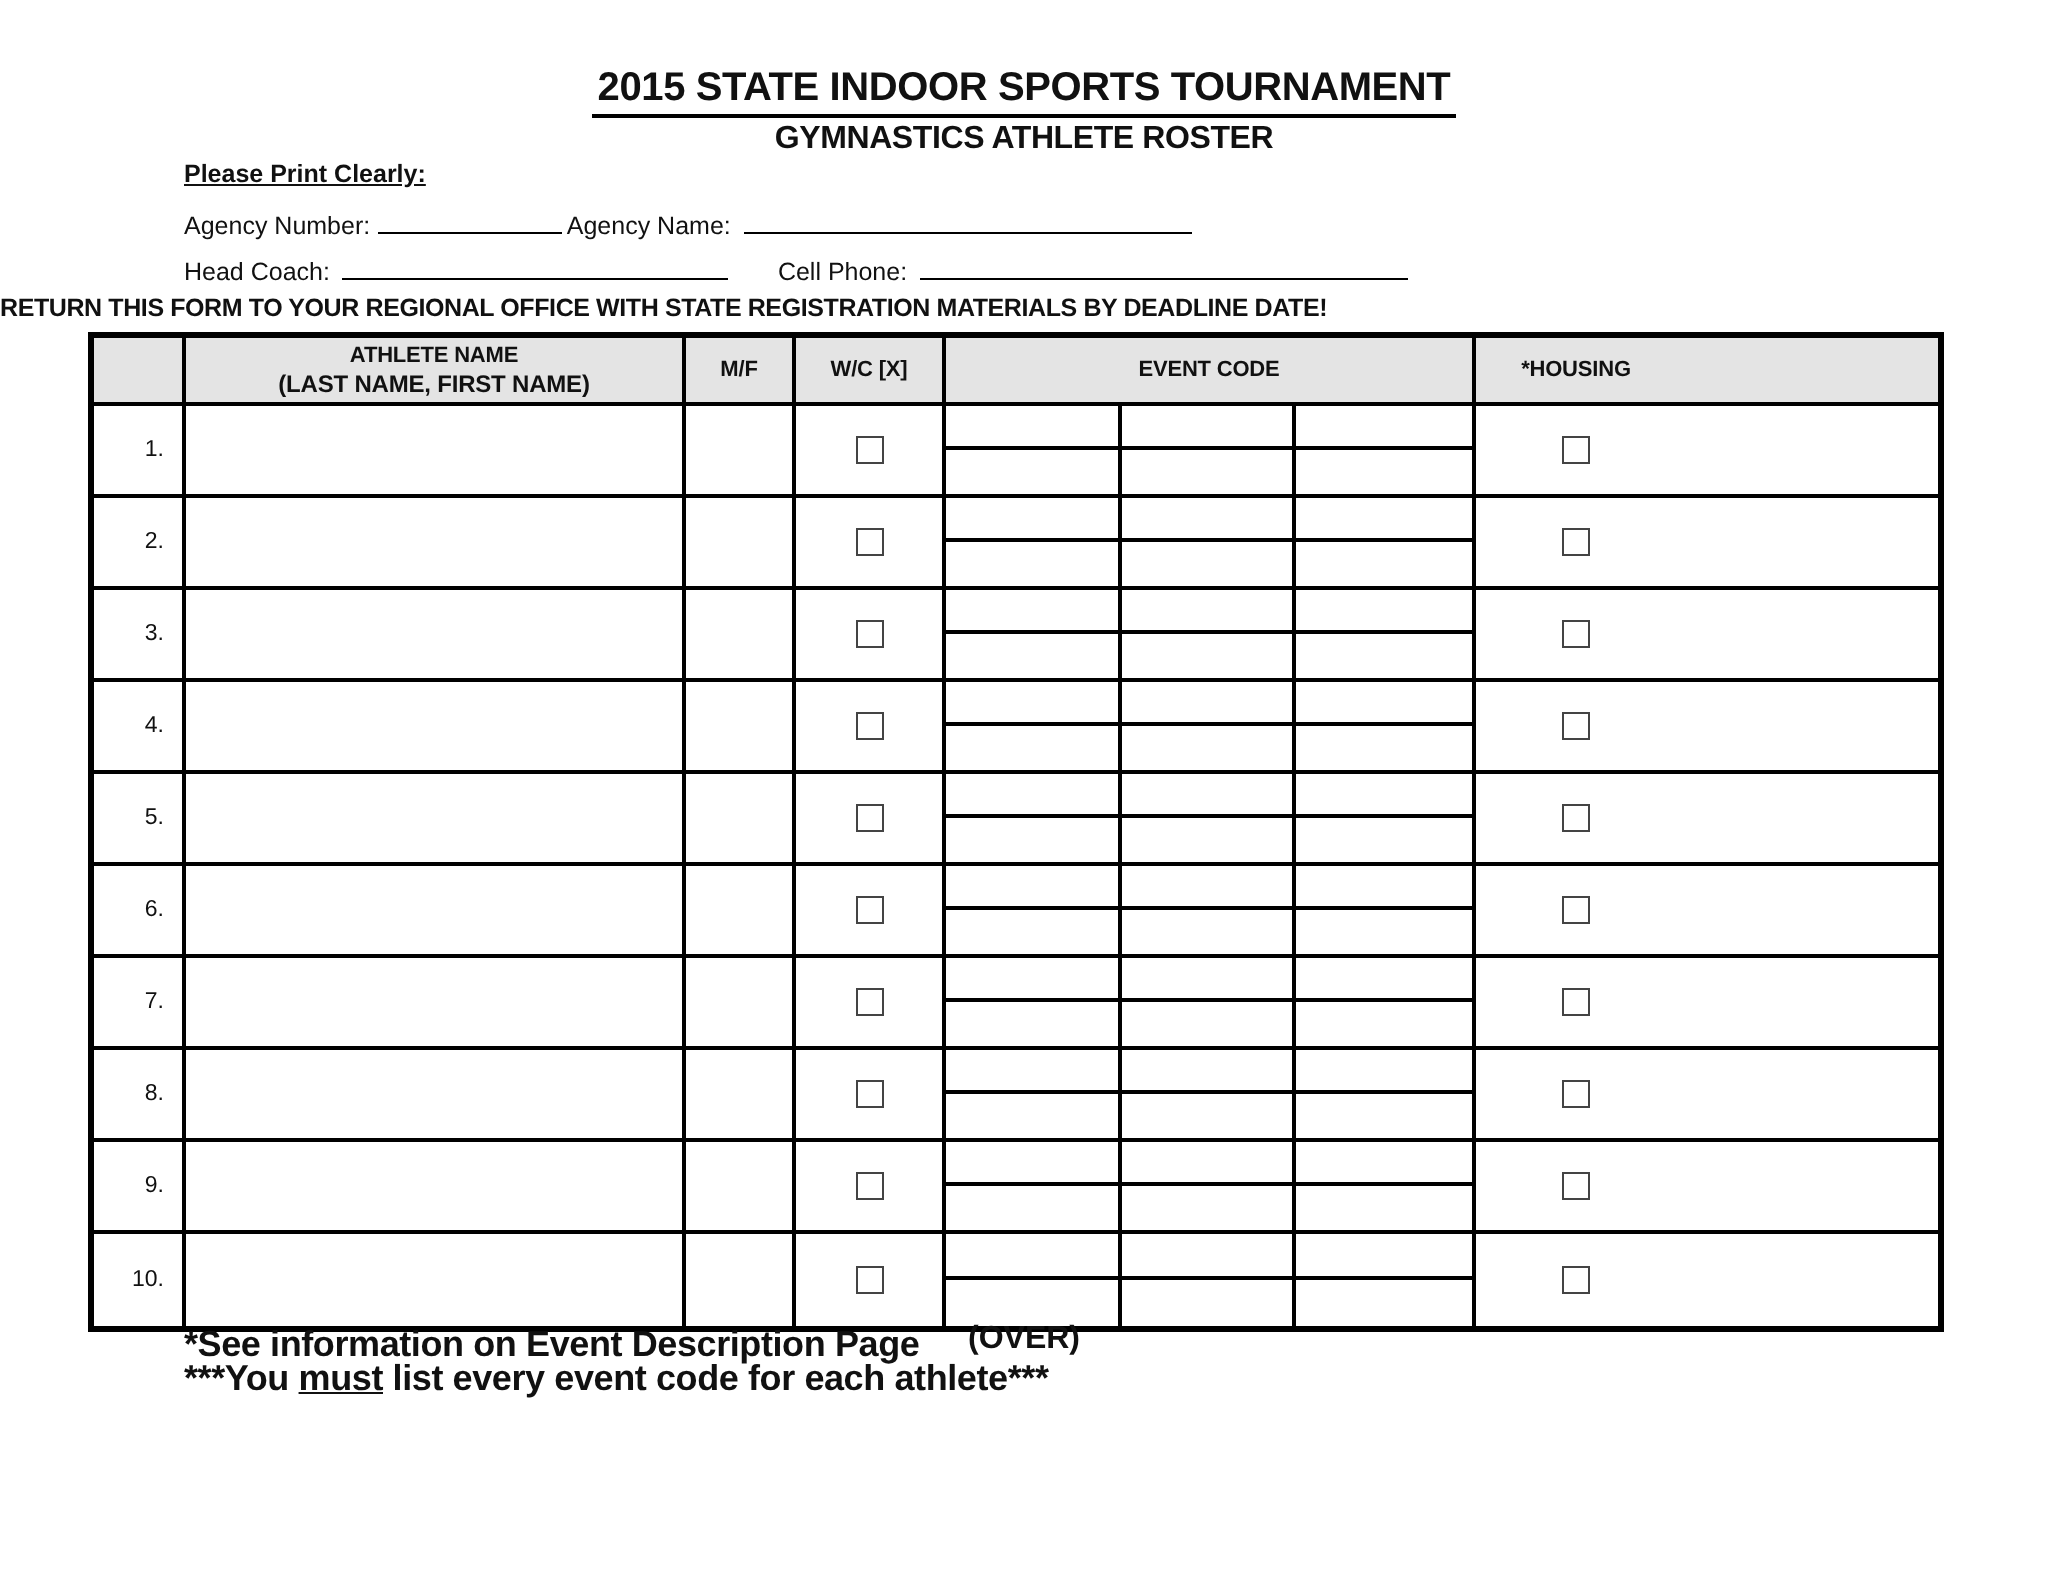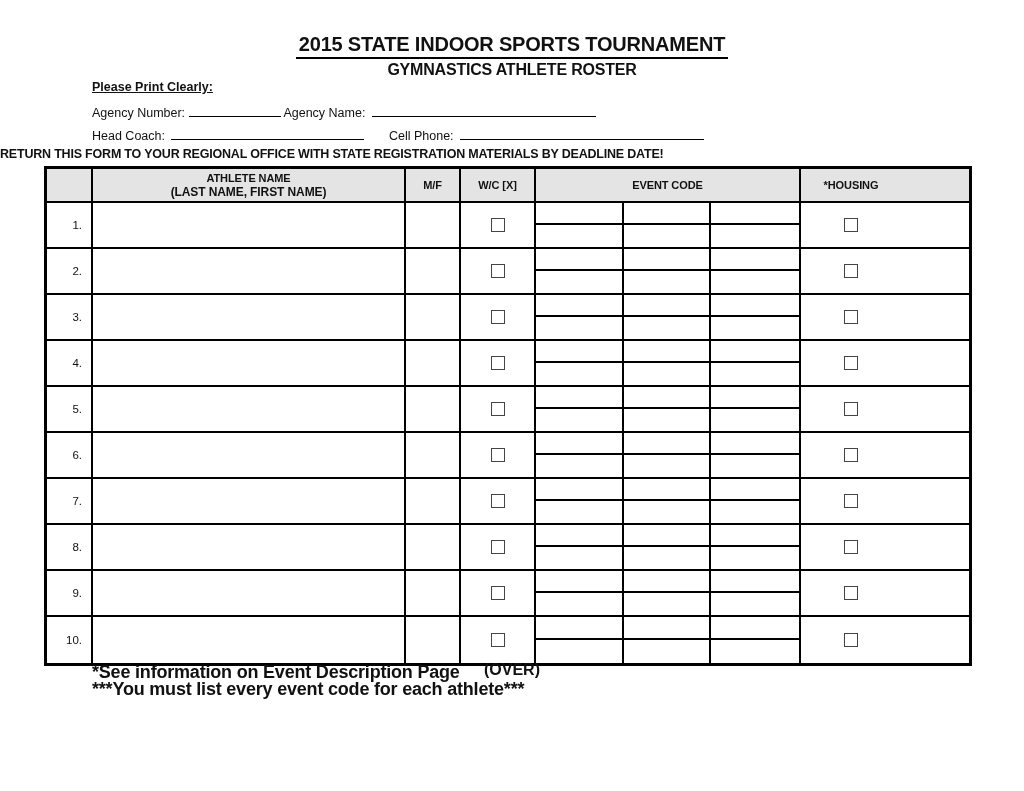"ATHLETE NAME" .c-name { width: 313px -> 250px }
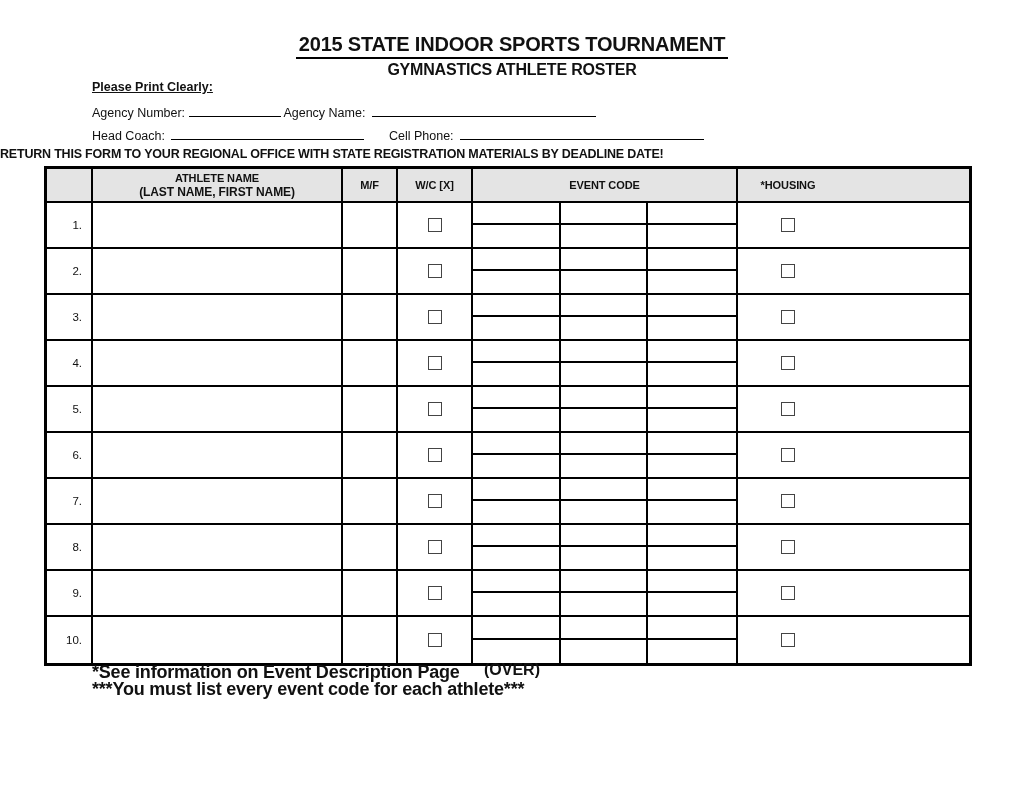"must" .u { text-decoration: none -> underline }
